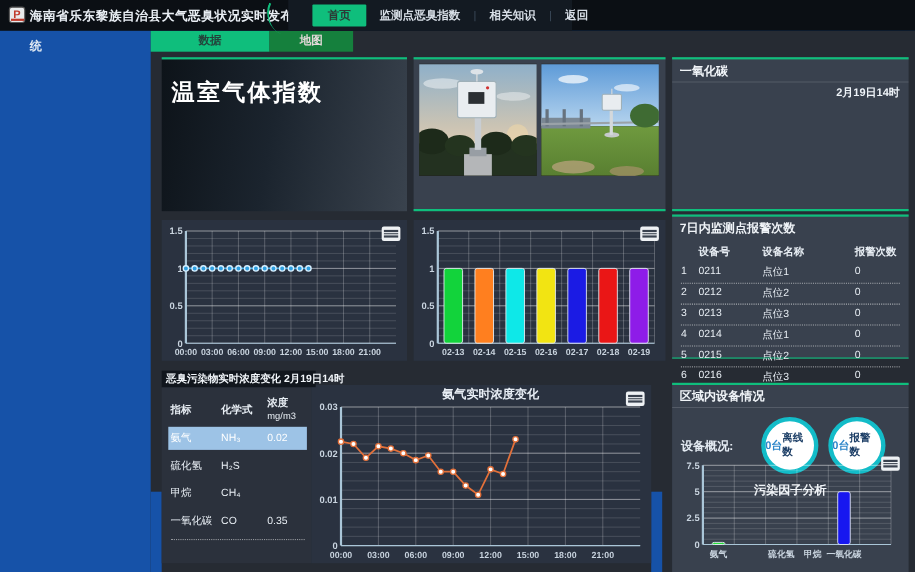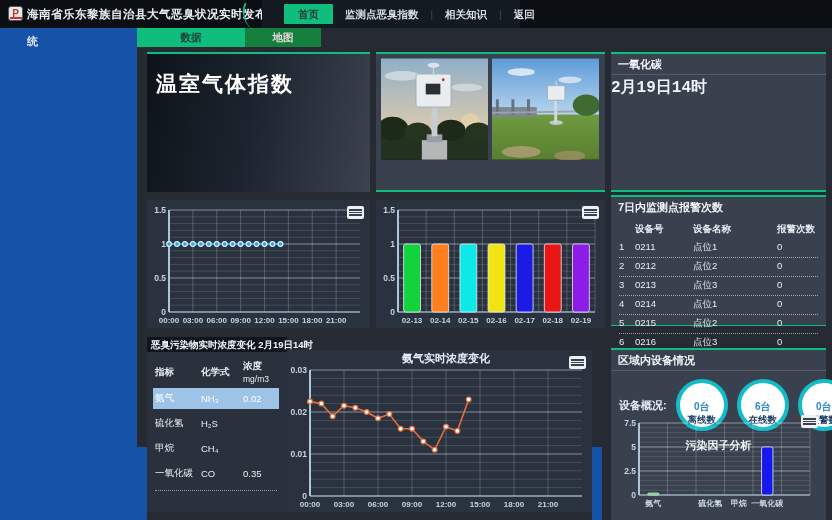"2月19日14时" .weather-time { font-family: Liberation Mono, monospace -> none; font-size: 16px -> 10px; text-align: left -> right }
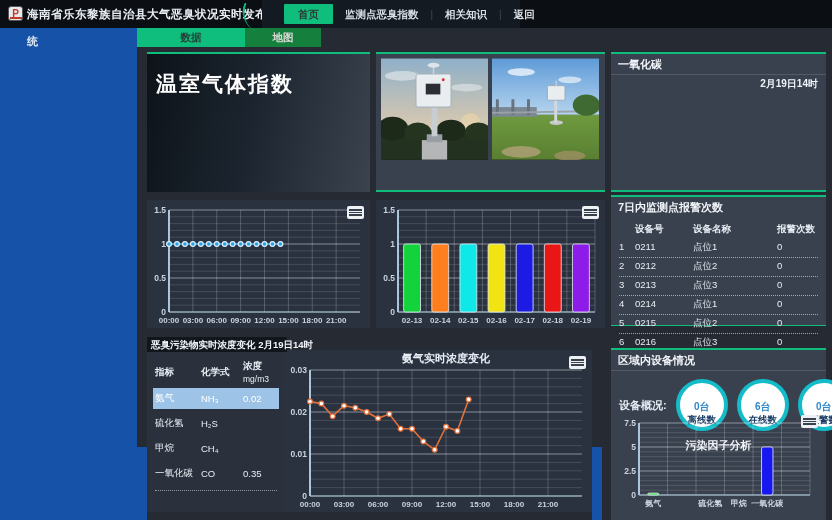"设备概况:" .dev-body { gap: 9px -> 25px }
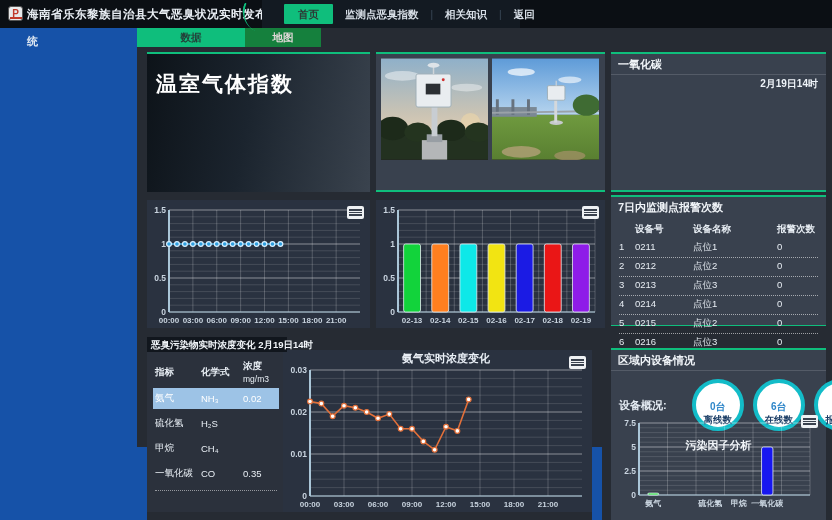"0台" .circle { flex-direction: column -> row; justify-content: flex-end -> center }
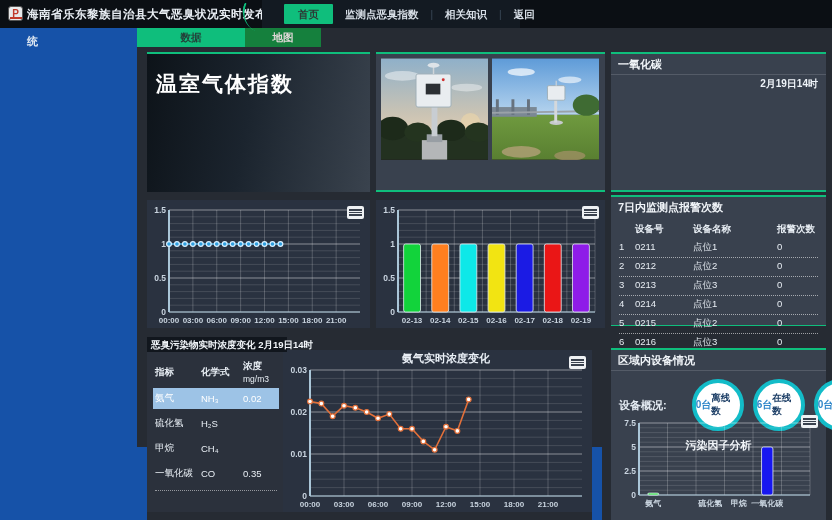"6台" div.circle { html: <div> <div>6台</div> <div>在线数</div> </div> -> none }
